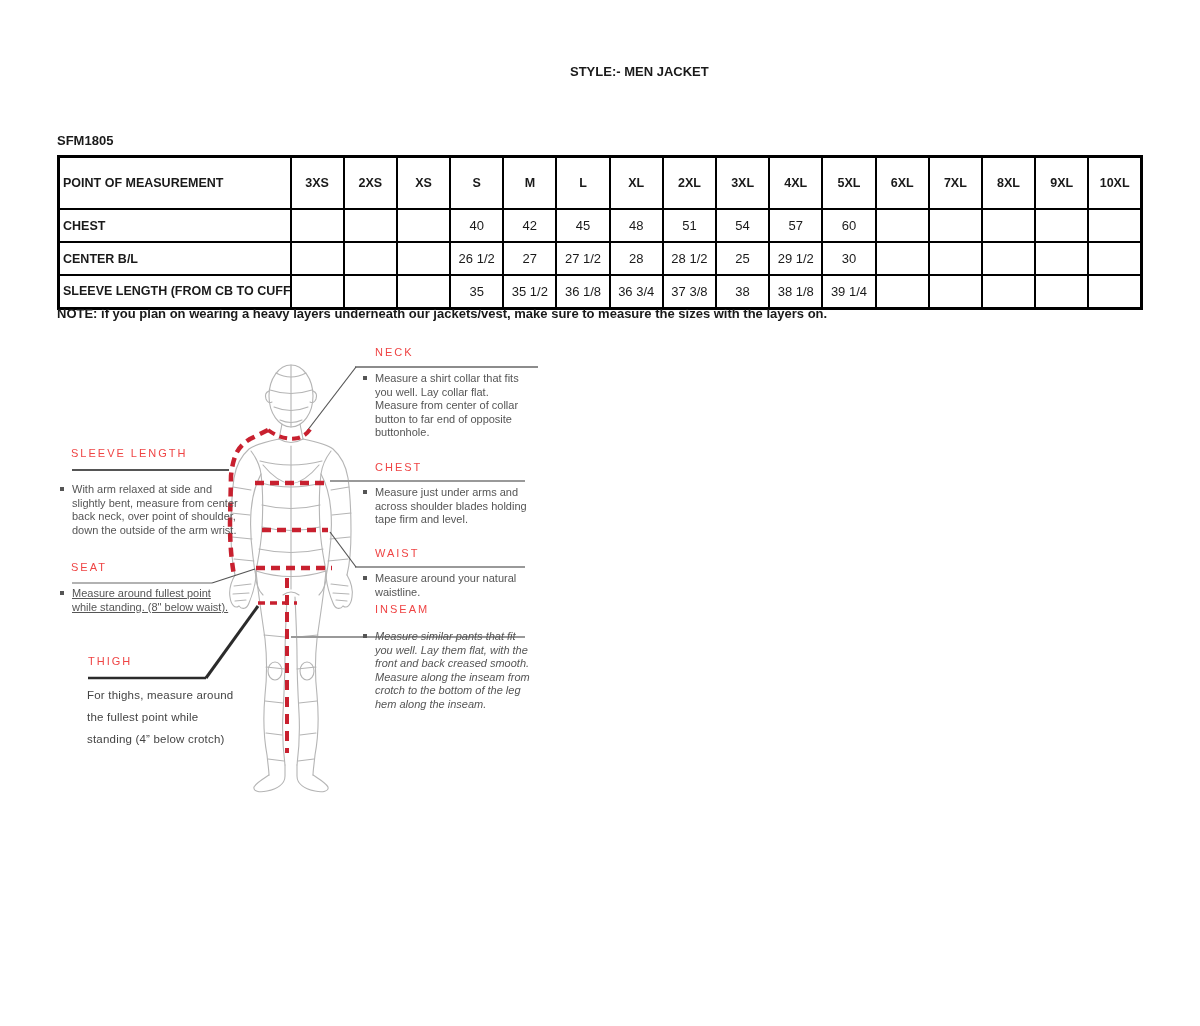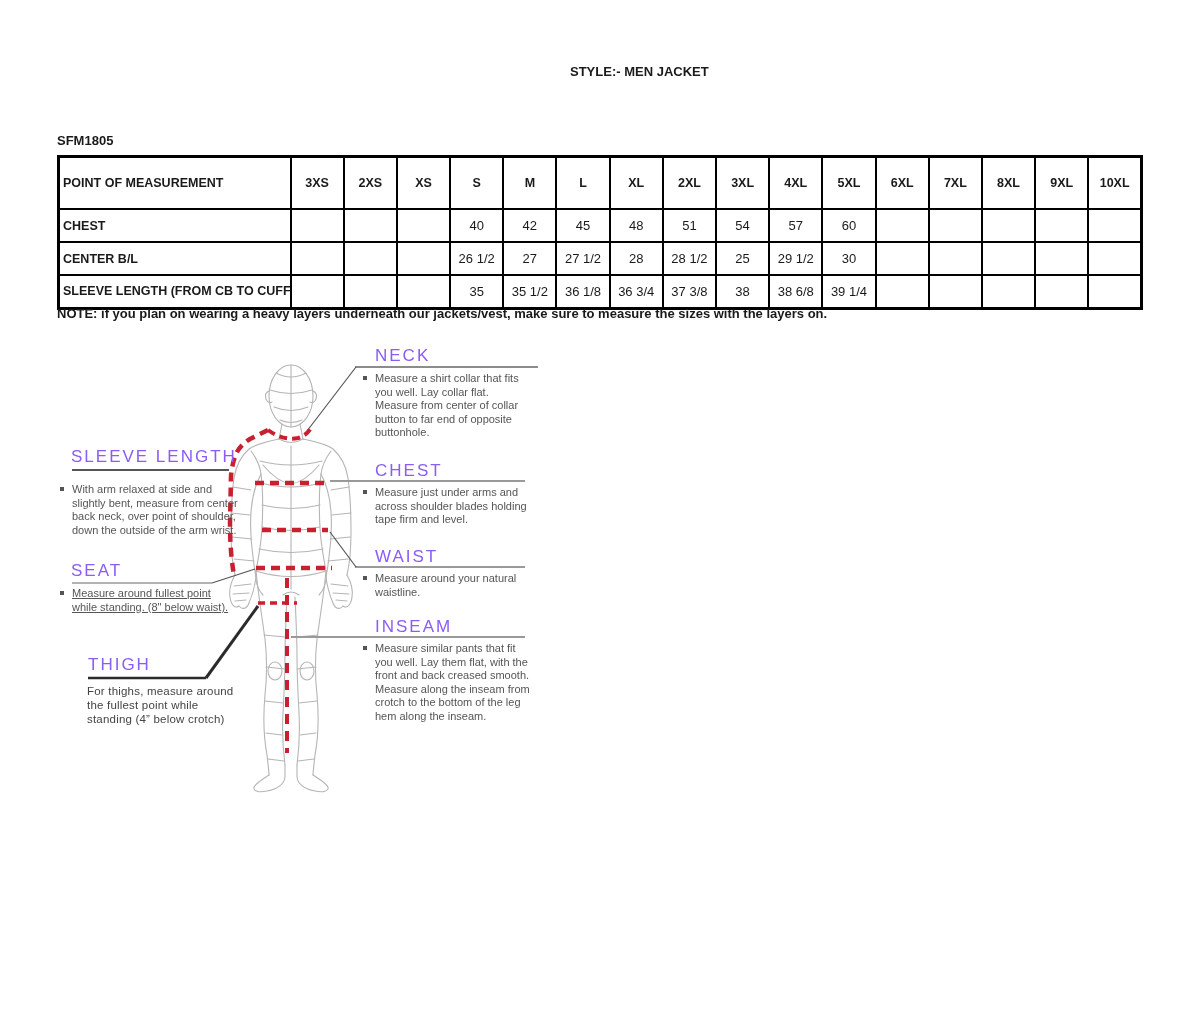"38 6/8" td { text: 6/8 -> 1/8 }
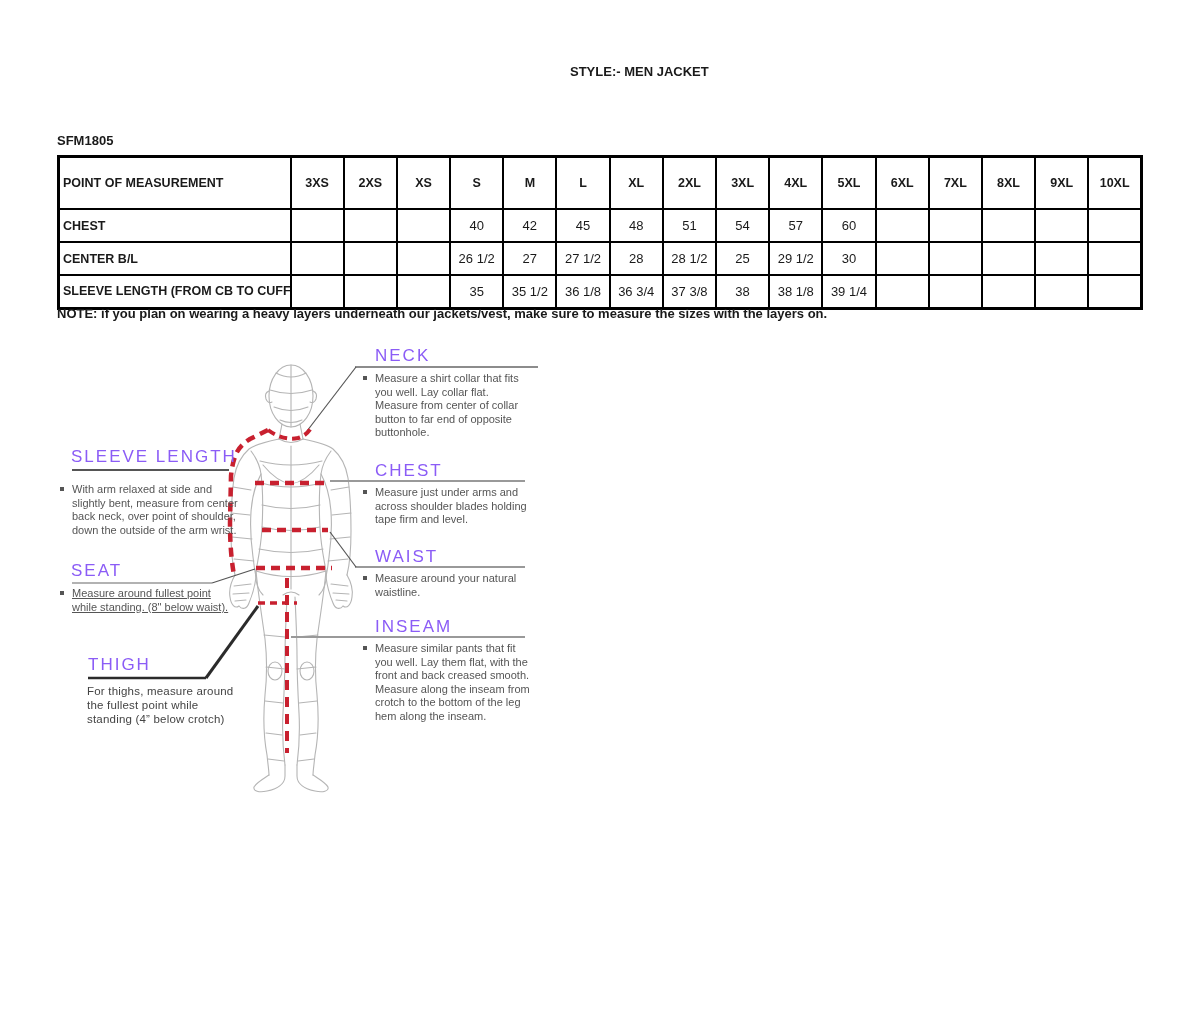"NECK" .mhead { color: #8b5cf6 -> #ef4444; font-size: 17px -> 11px }
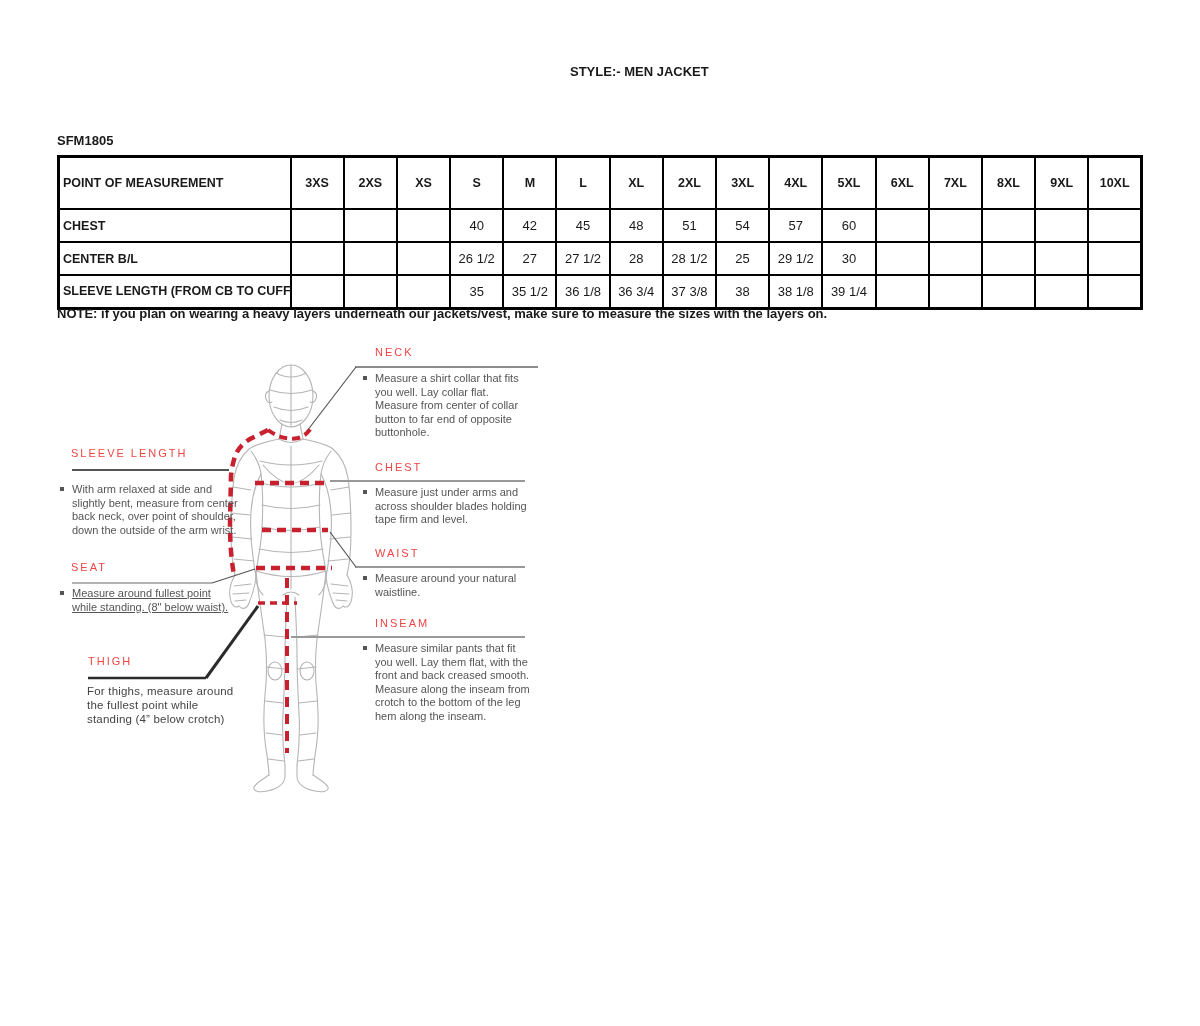"INSEAM" div.mhead { top: 282px -> 268px }
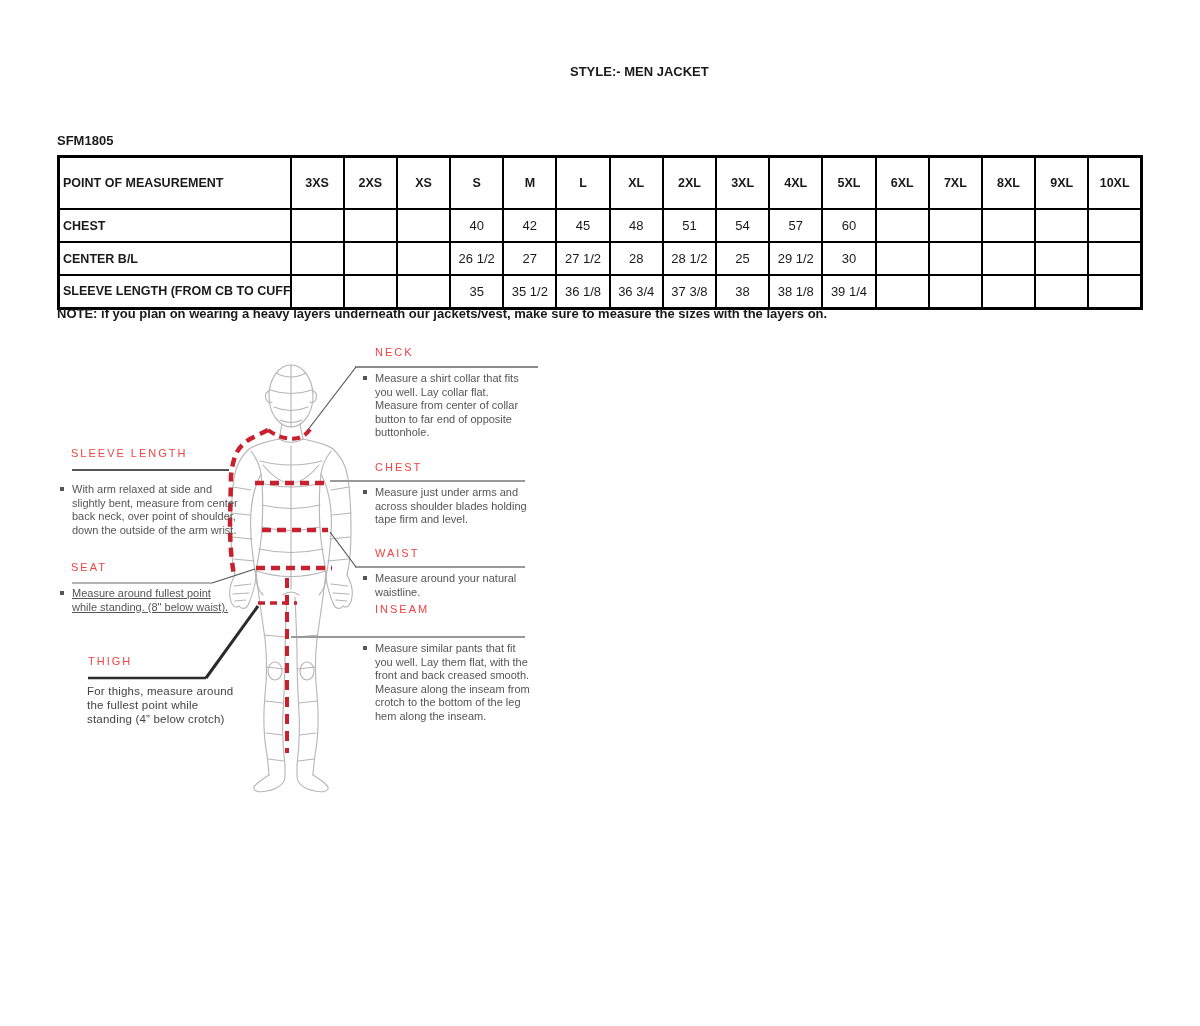"Measure similar pants that fit" div.mtext { font-style: none -> italic; top: 307px -> 295px }
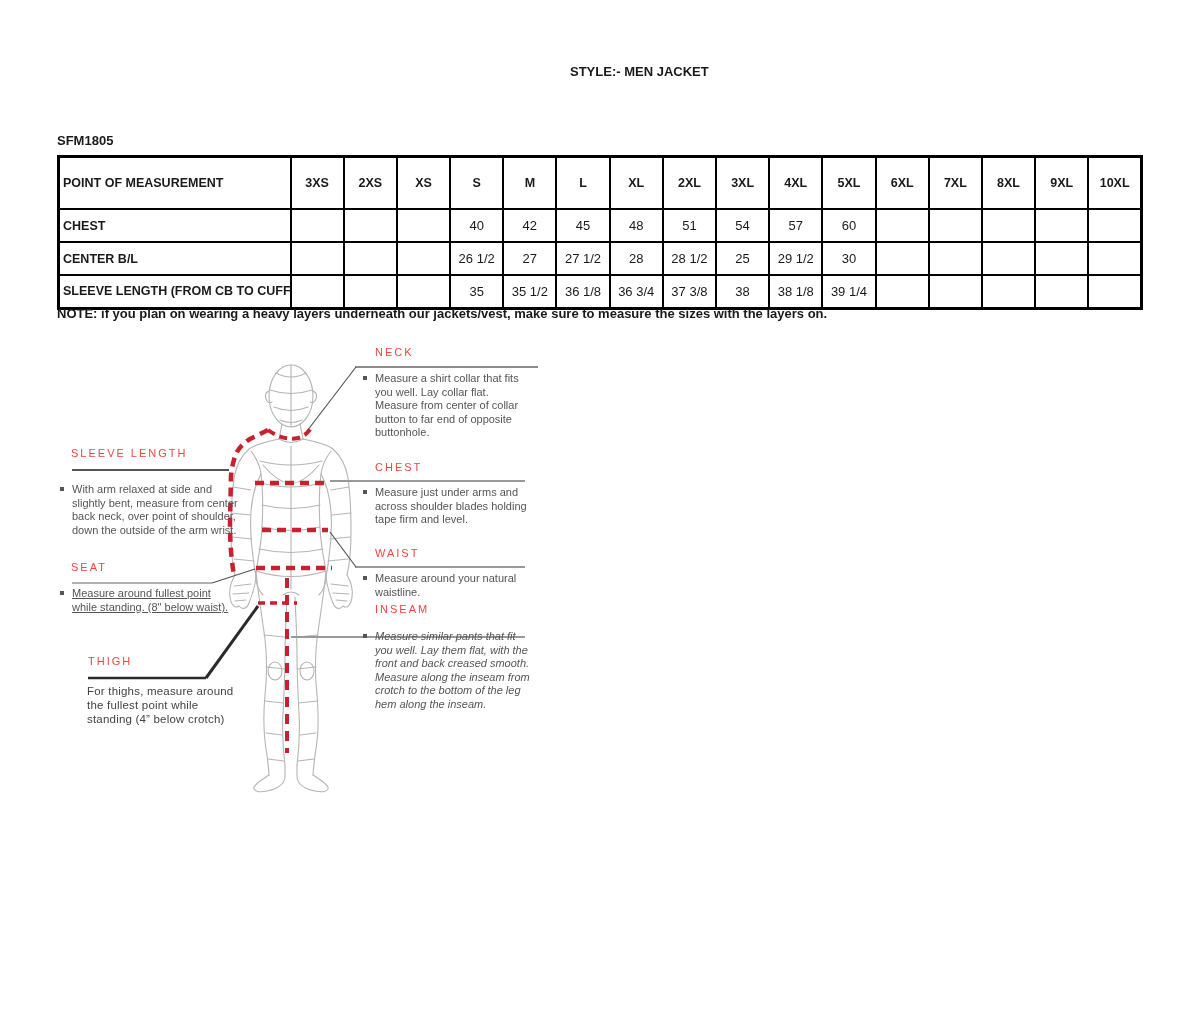"For thighs, measure around the" .mtext.nobullet { line-height: 14px -> 22px }
